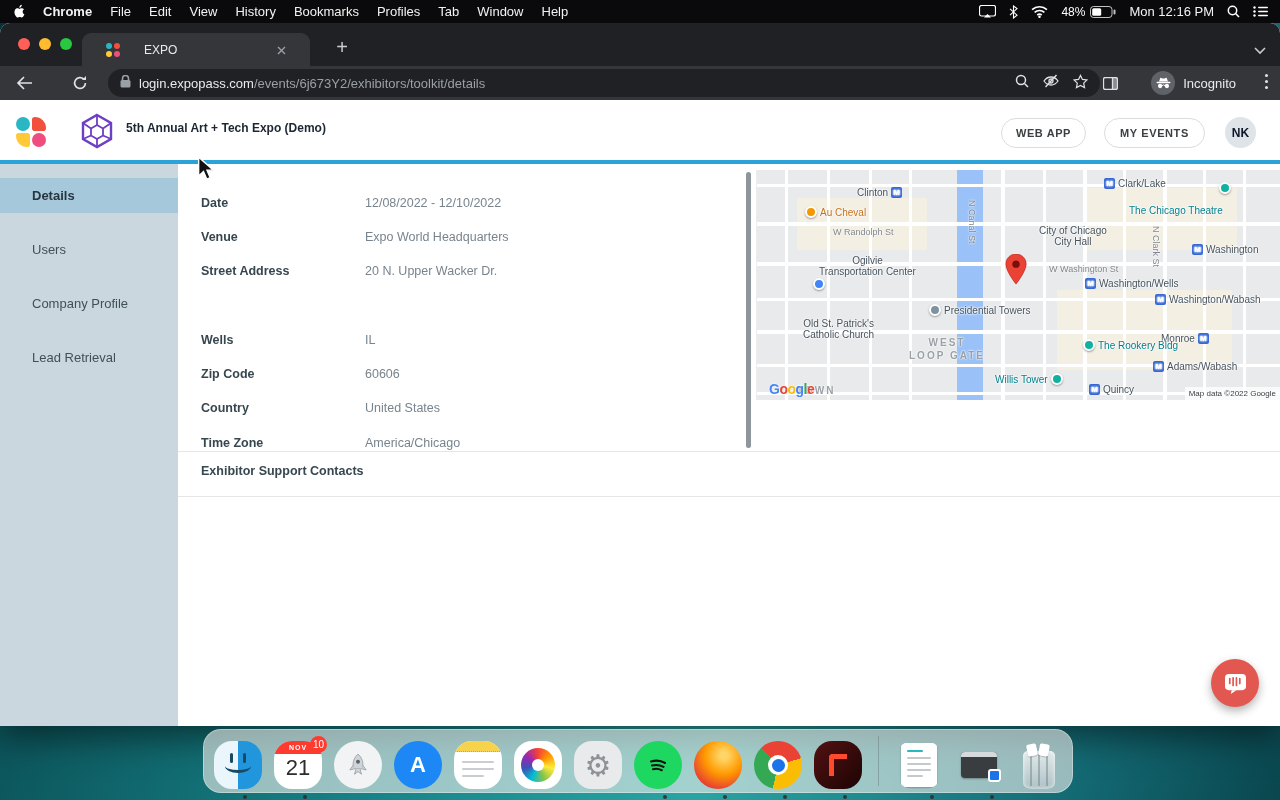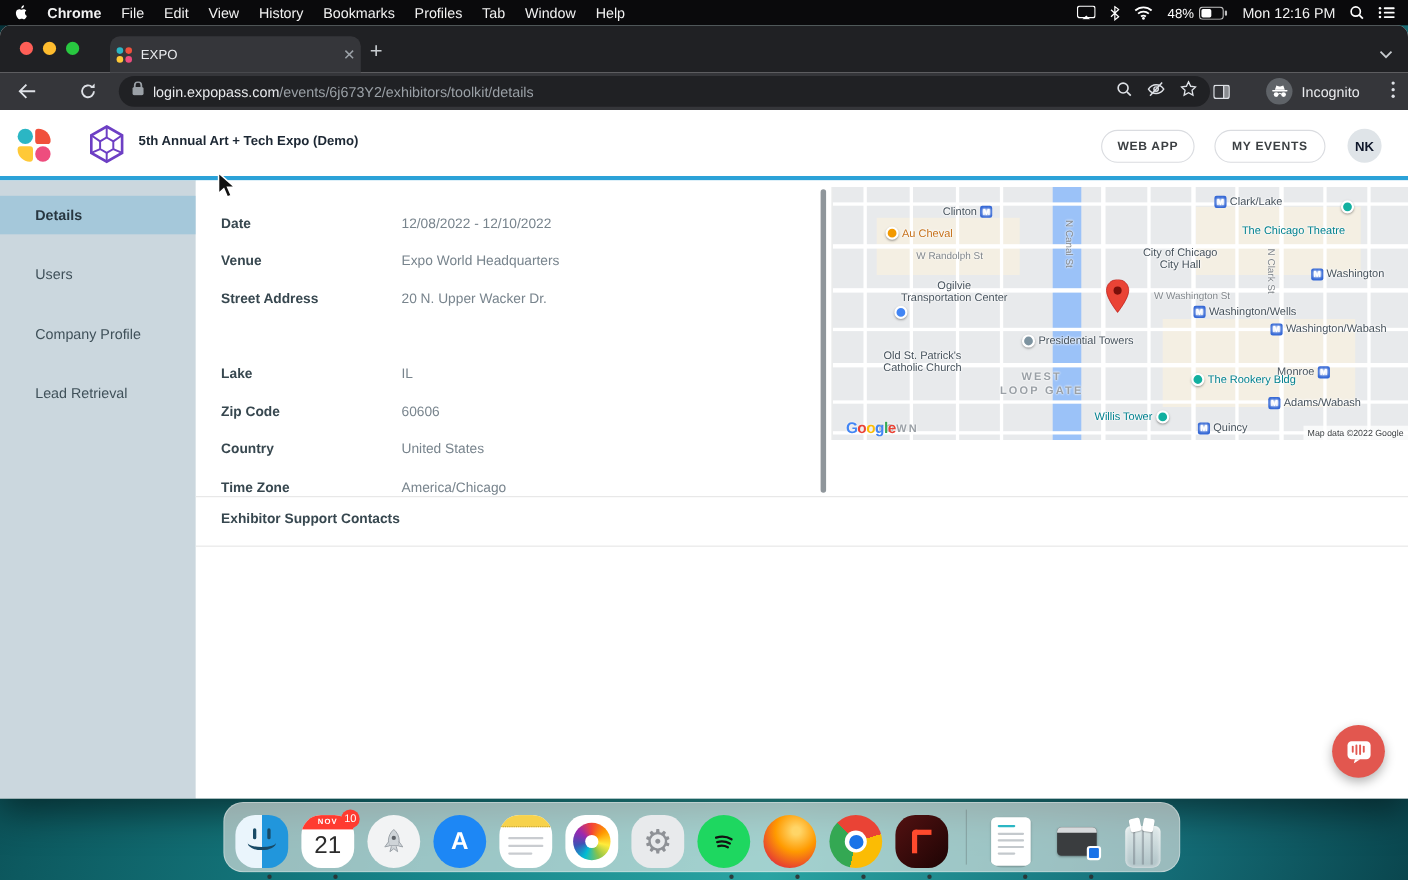"EXPO" .tab { gap: 8px -> 24px; left: 100px -> 82px; padding: 0 6px -> 0 24px }
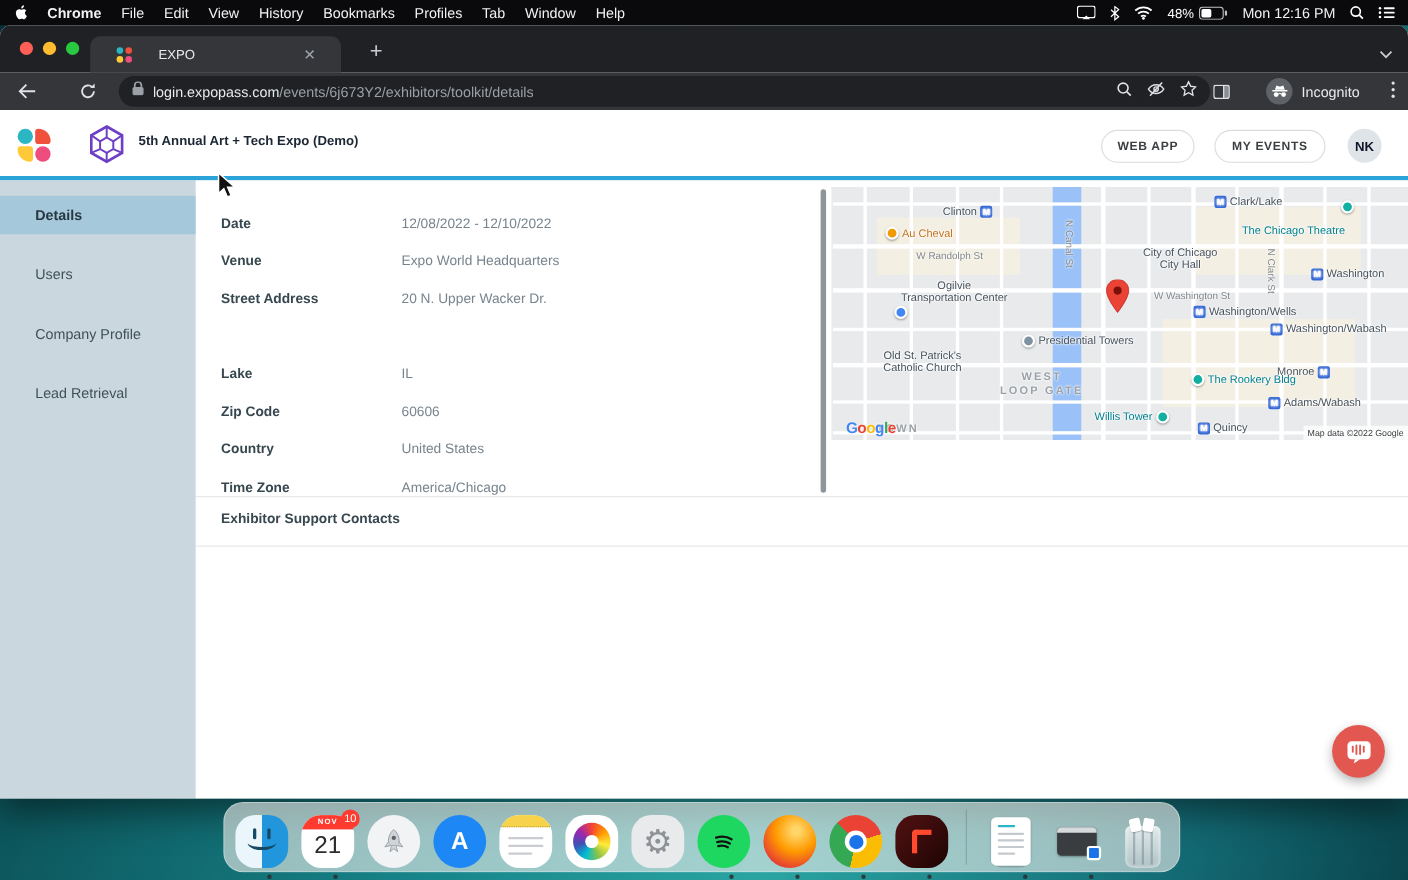"Lake" span.dlab { text: Lake -> Wells }
